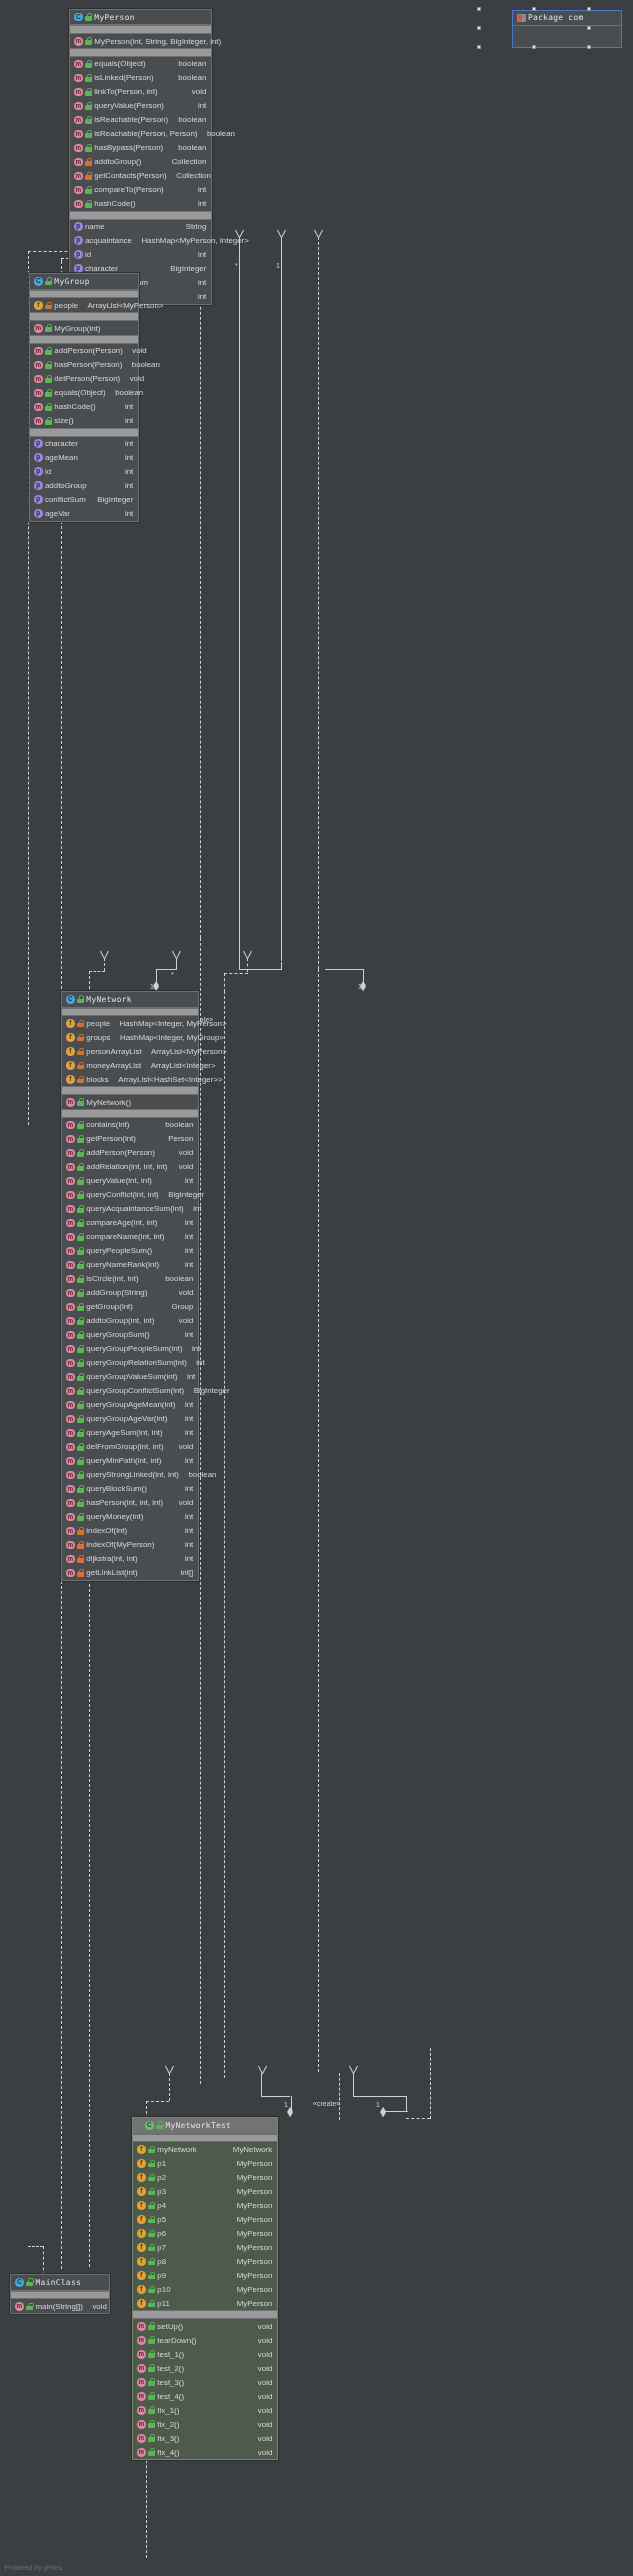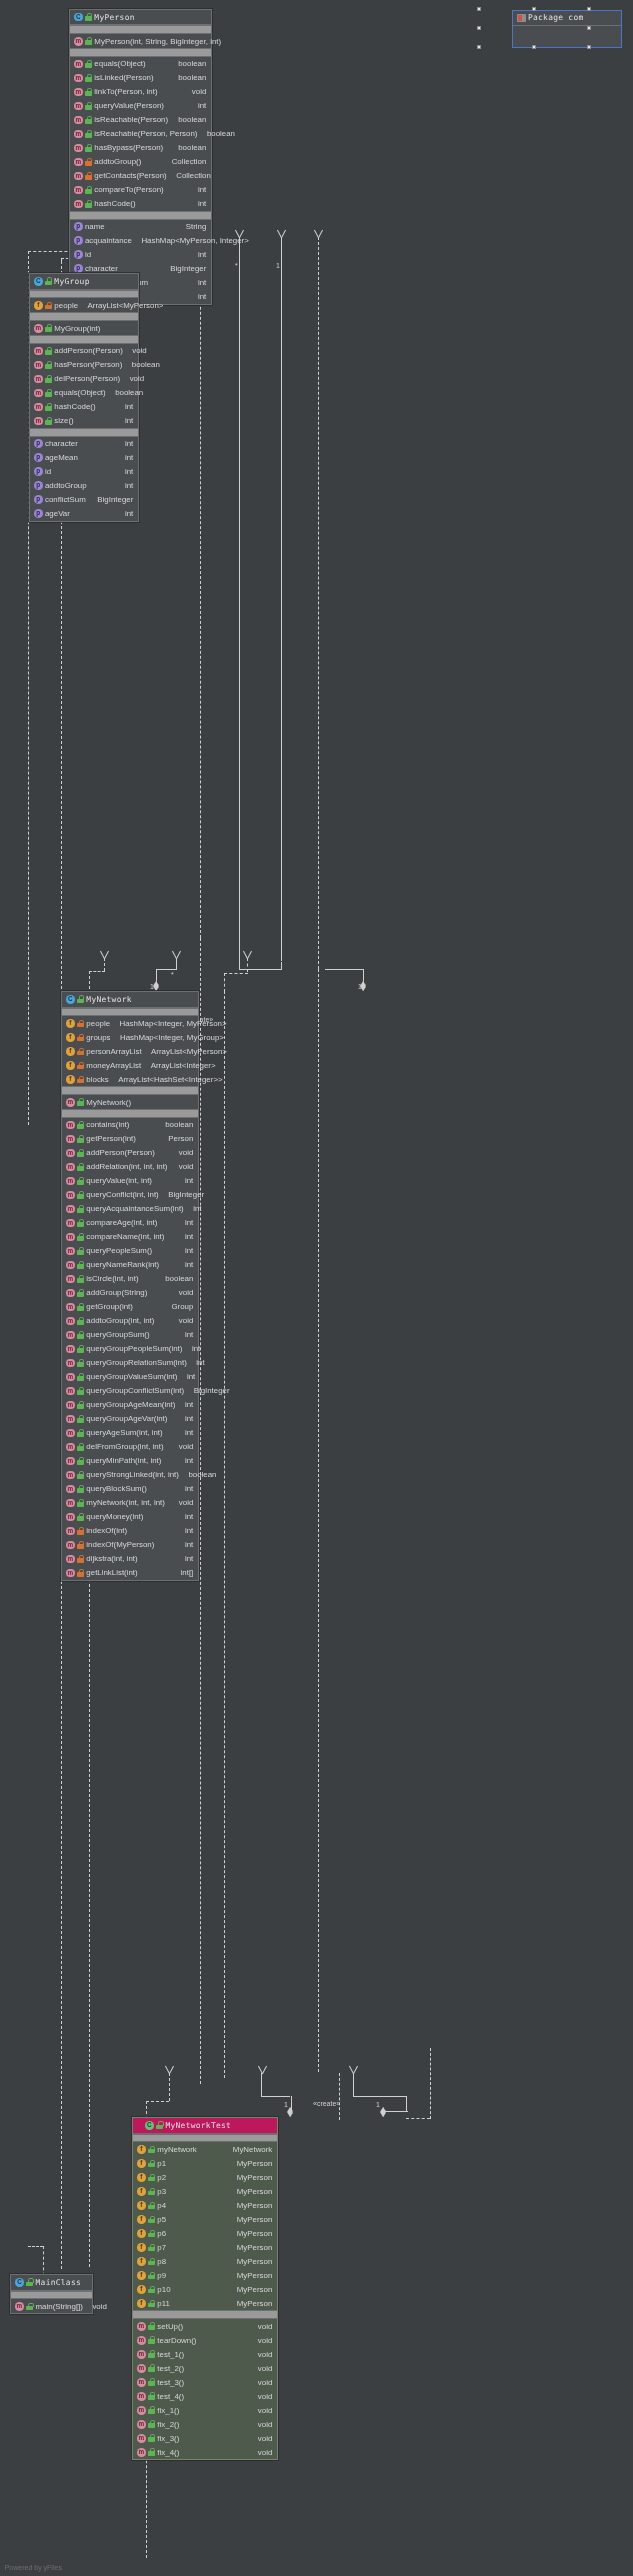"myNetwork(int, int, int)" span.nm { text: myNetwork -> hasPerson }
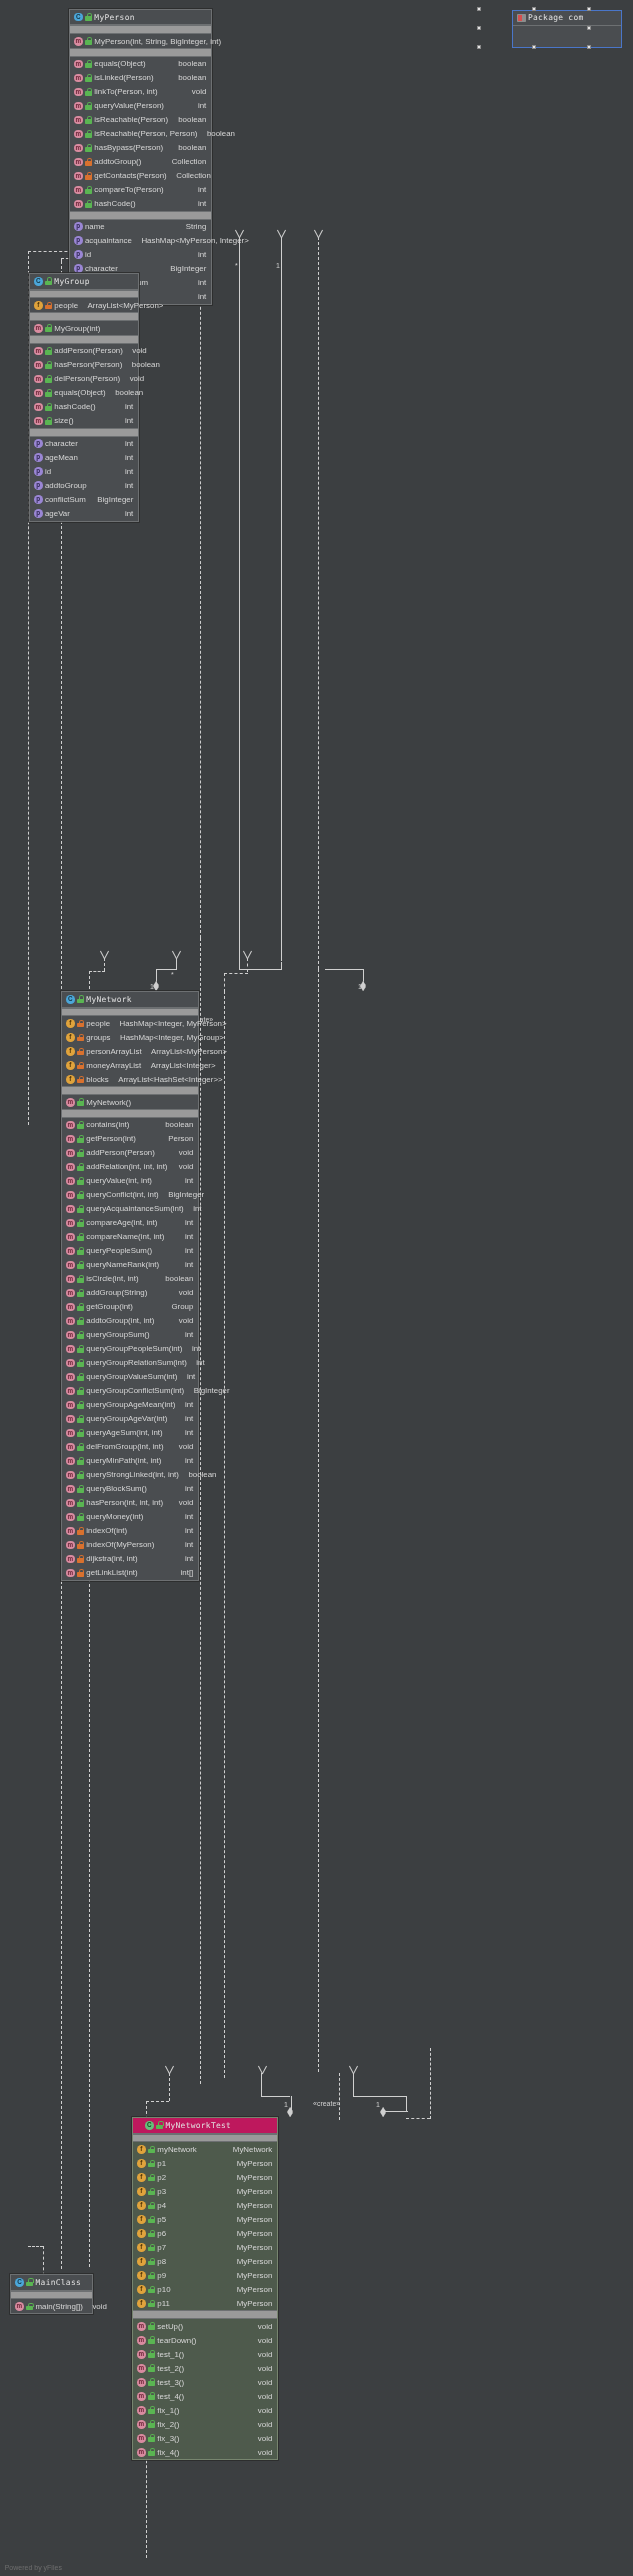"MyNetworkTest" .uml.test .title-row { background: #be185d -> #737373 }
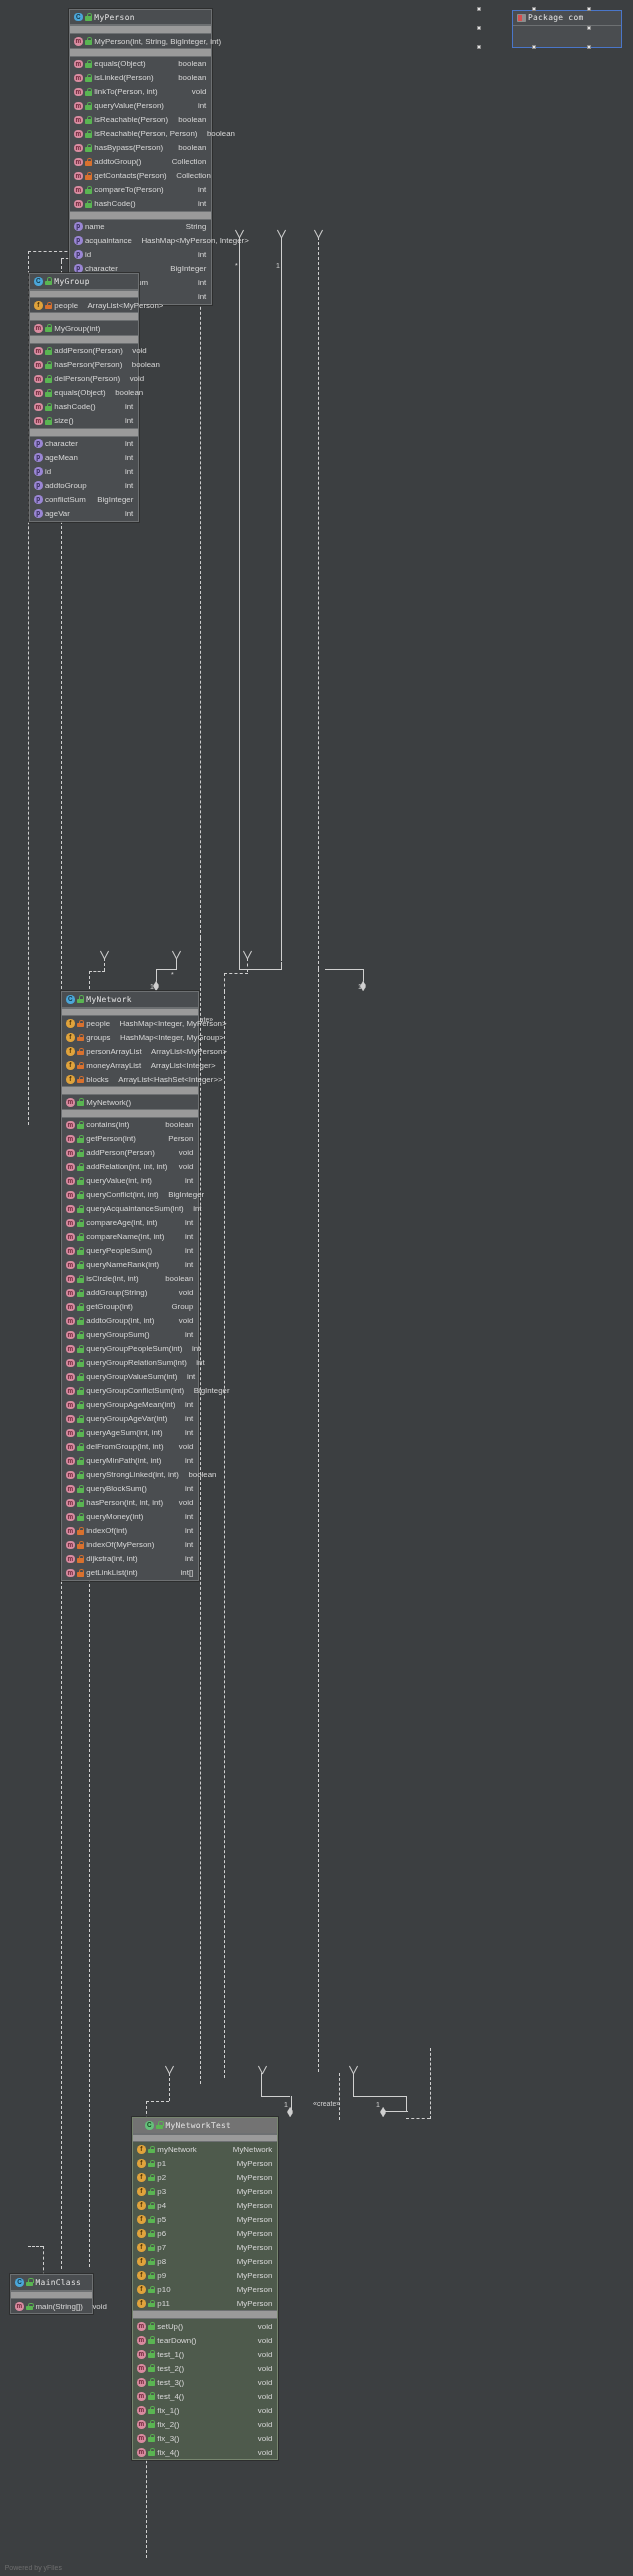"MainClass" div.uml { width: 83px -> 100px }
